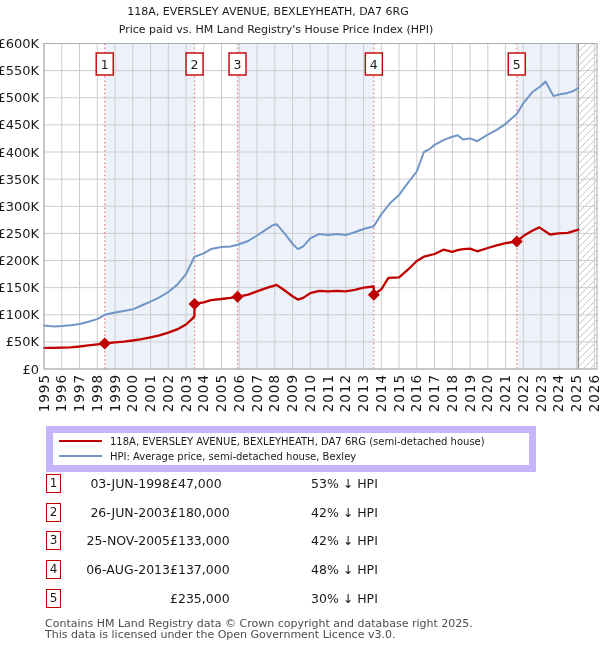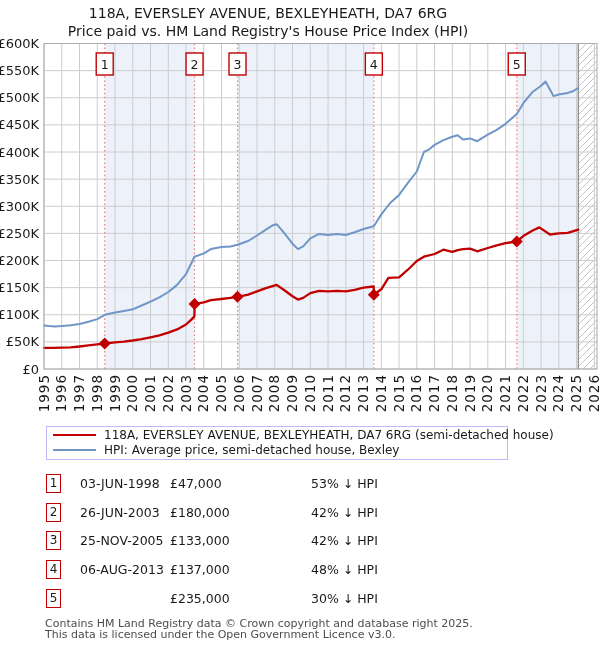"118A, EVERSLEY AVENUE, BEXLEYHEATH, DA7 6RG" .title-line { font-size: 14px -> 11px }
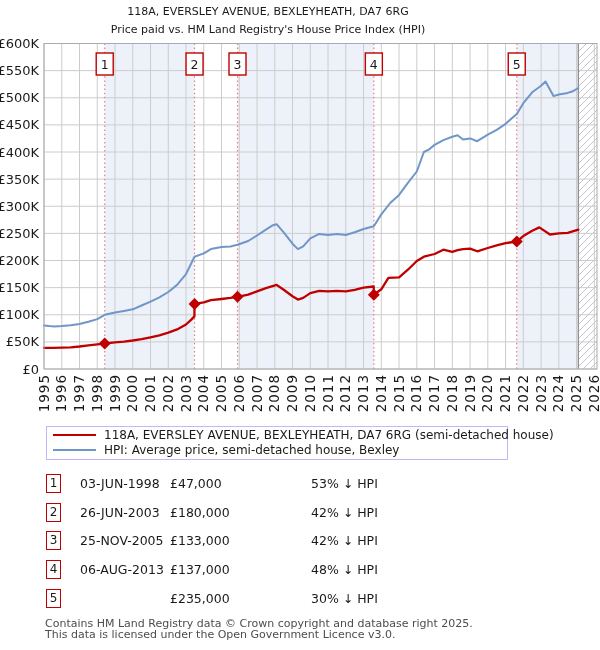"Price paid vs. HM Land" #title2 { padding-left: none -> 8px }
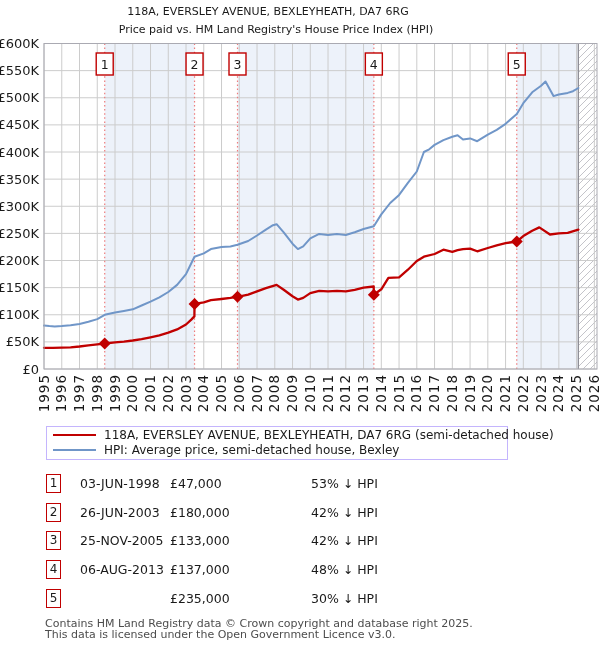"118A, EVERSLEY AVENUE, BEXLEYHEATH, DA7 6RG (semi-detached" #legend { border: 1px solid #c4b5fd -> 7px solid #c4b5fd; font-size: 12px -> 10px; padding-left: none -> 16px }
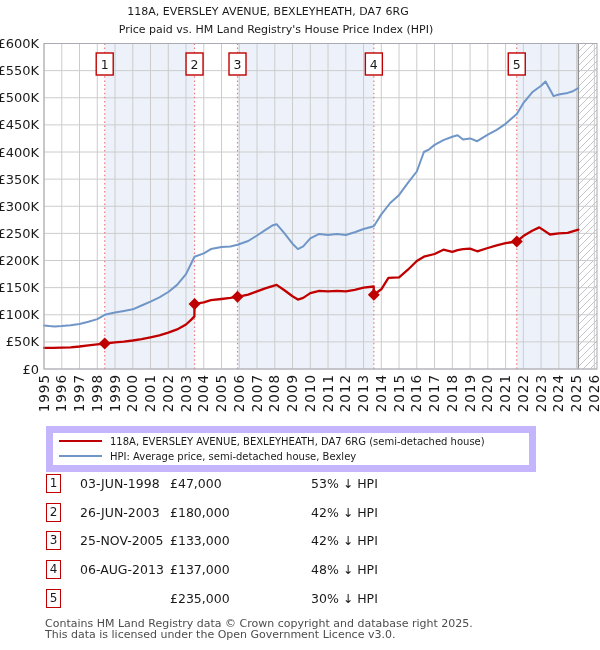"03-JUN-1998" .trow .tdate { text-align: left -> right }
